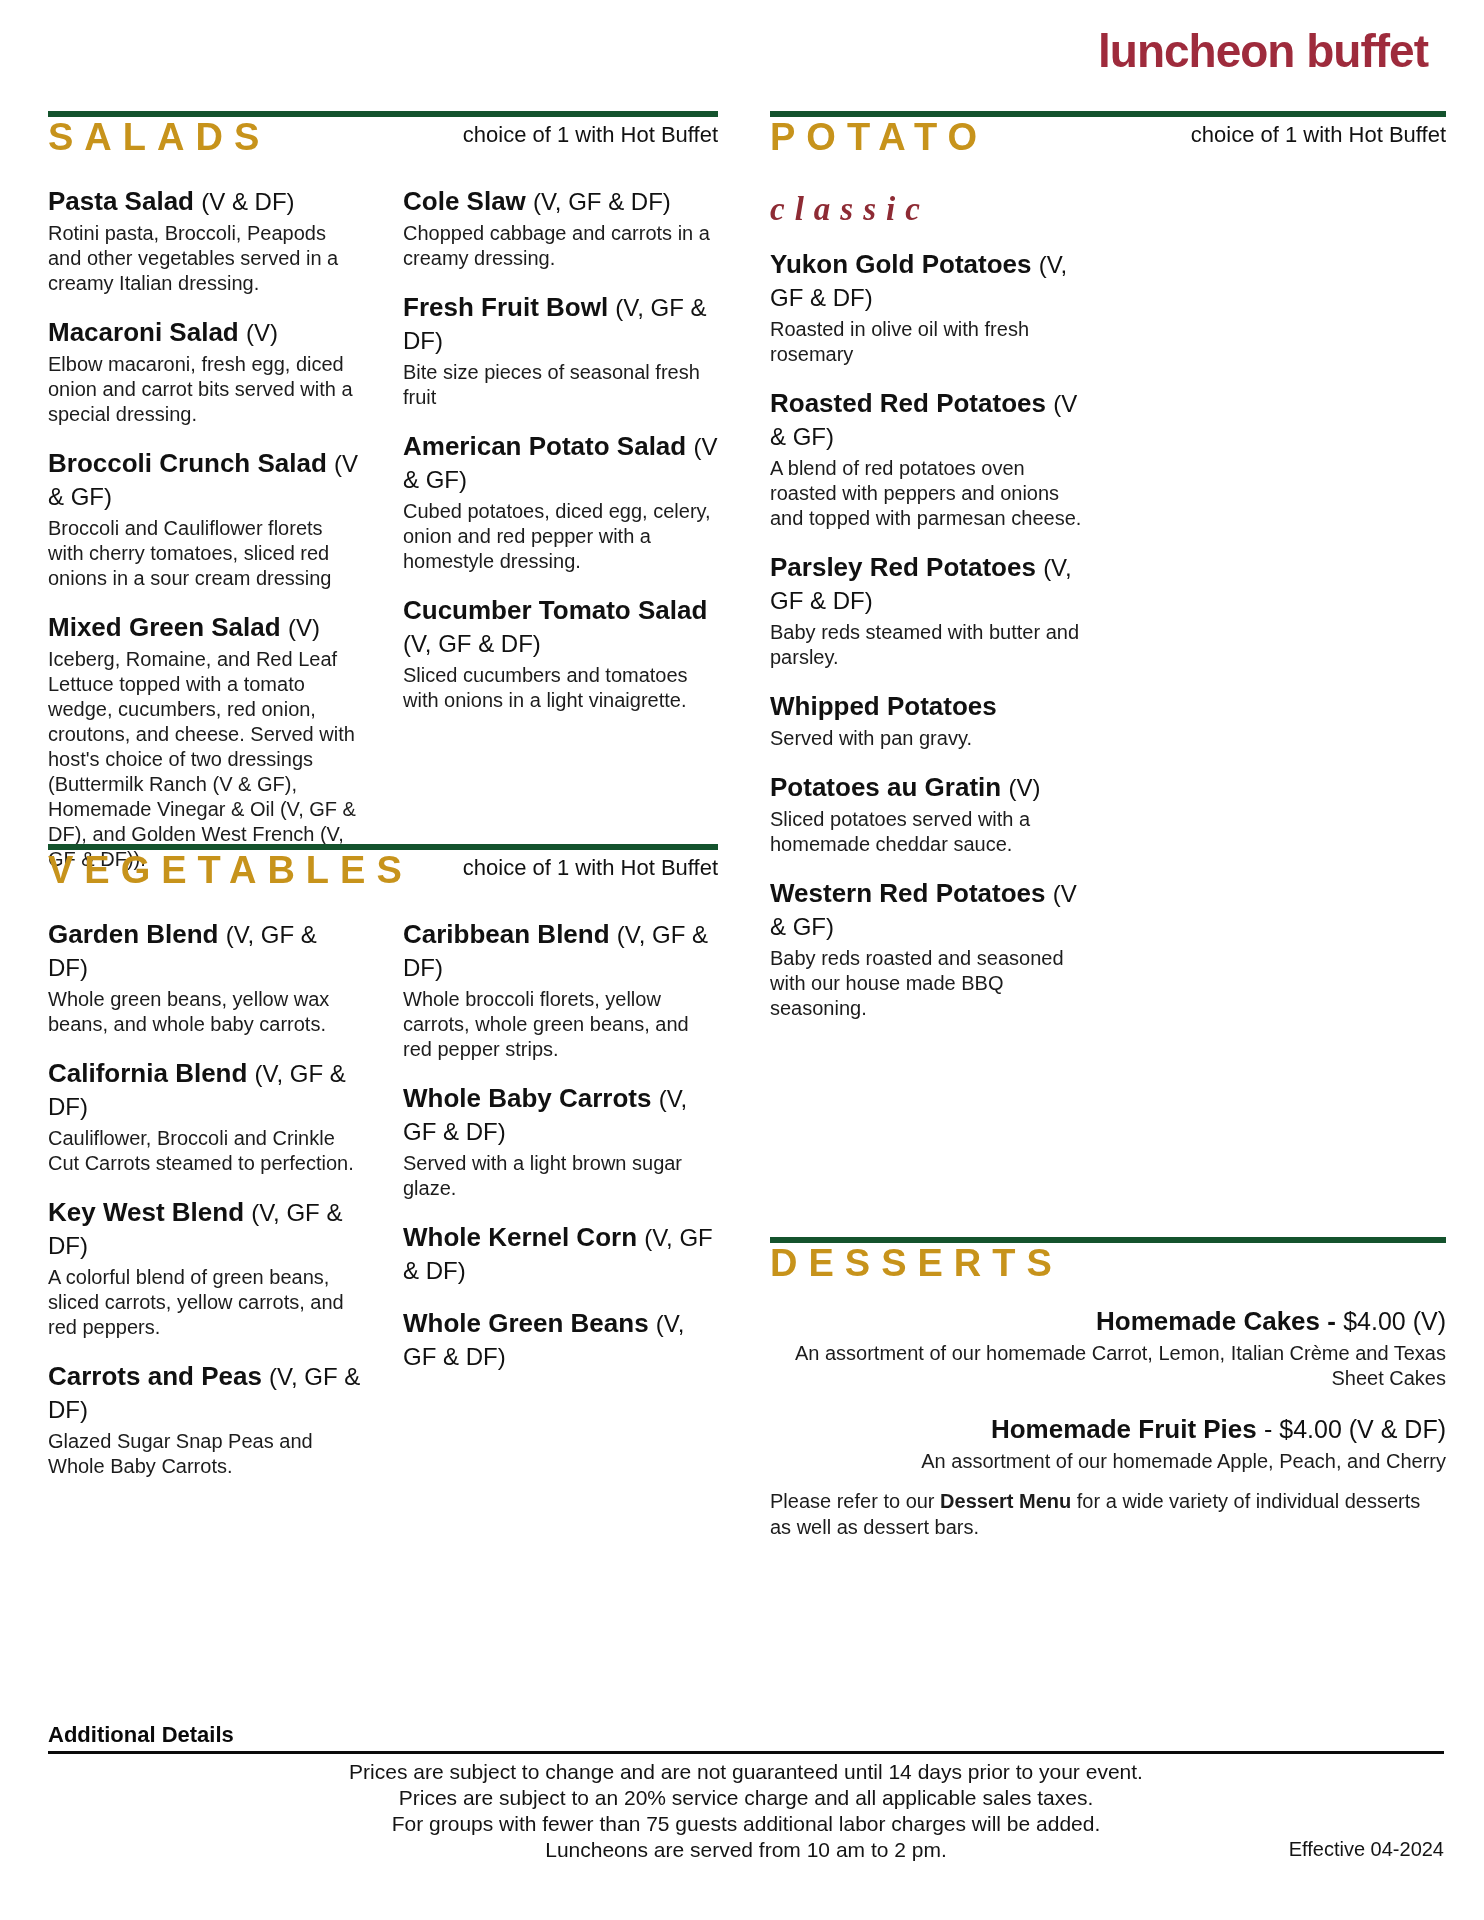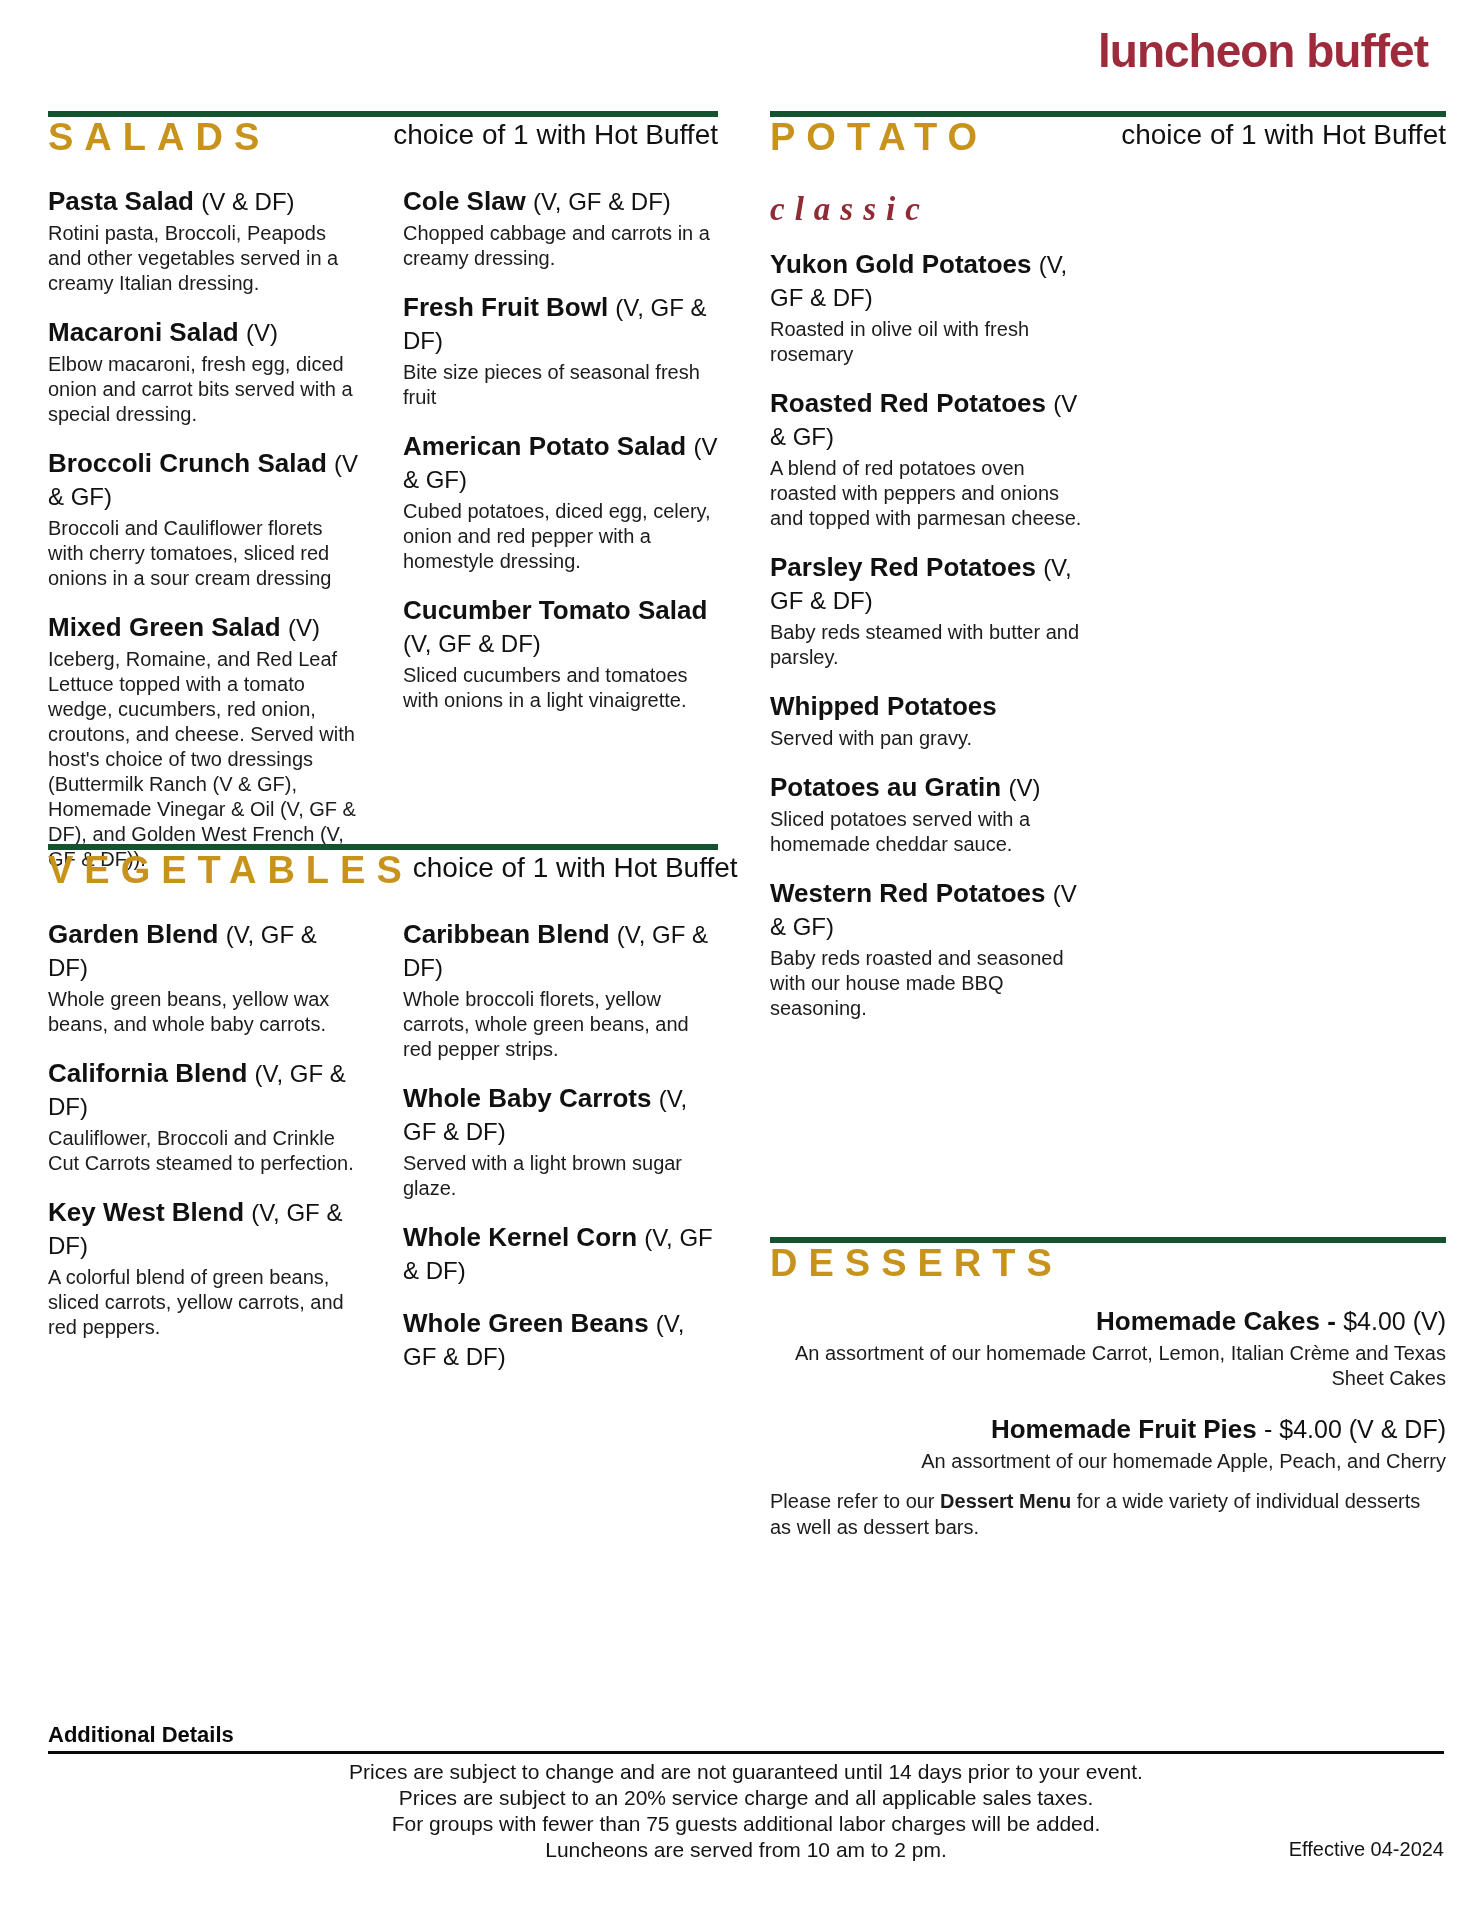"choice of 1 with Hot" .sec-note { font-size: 28px -> 22px }
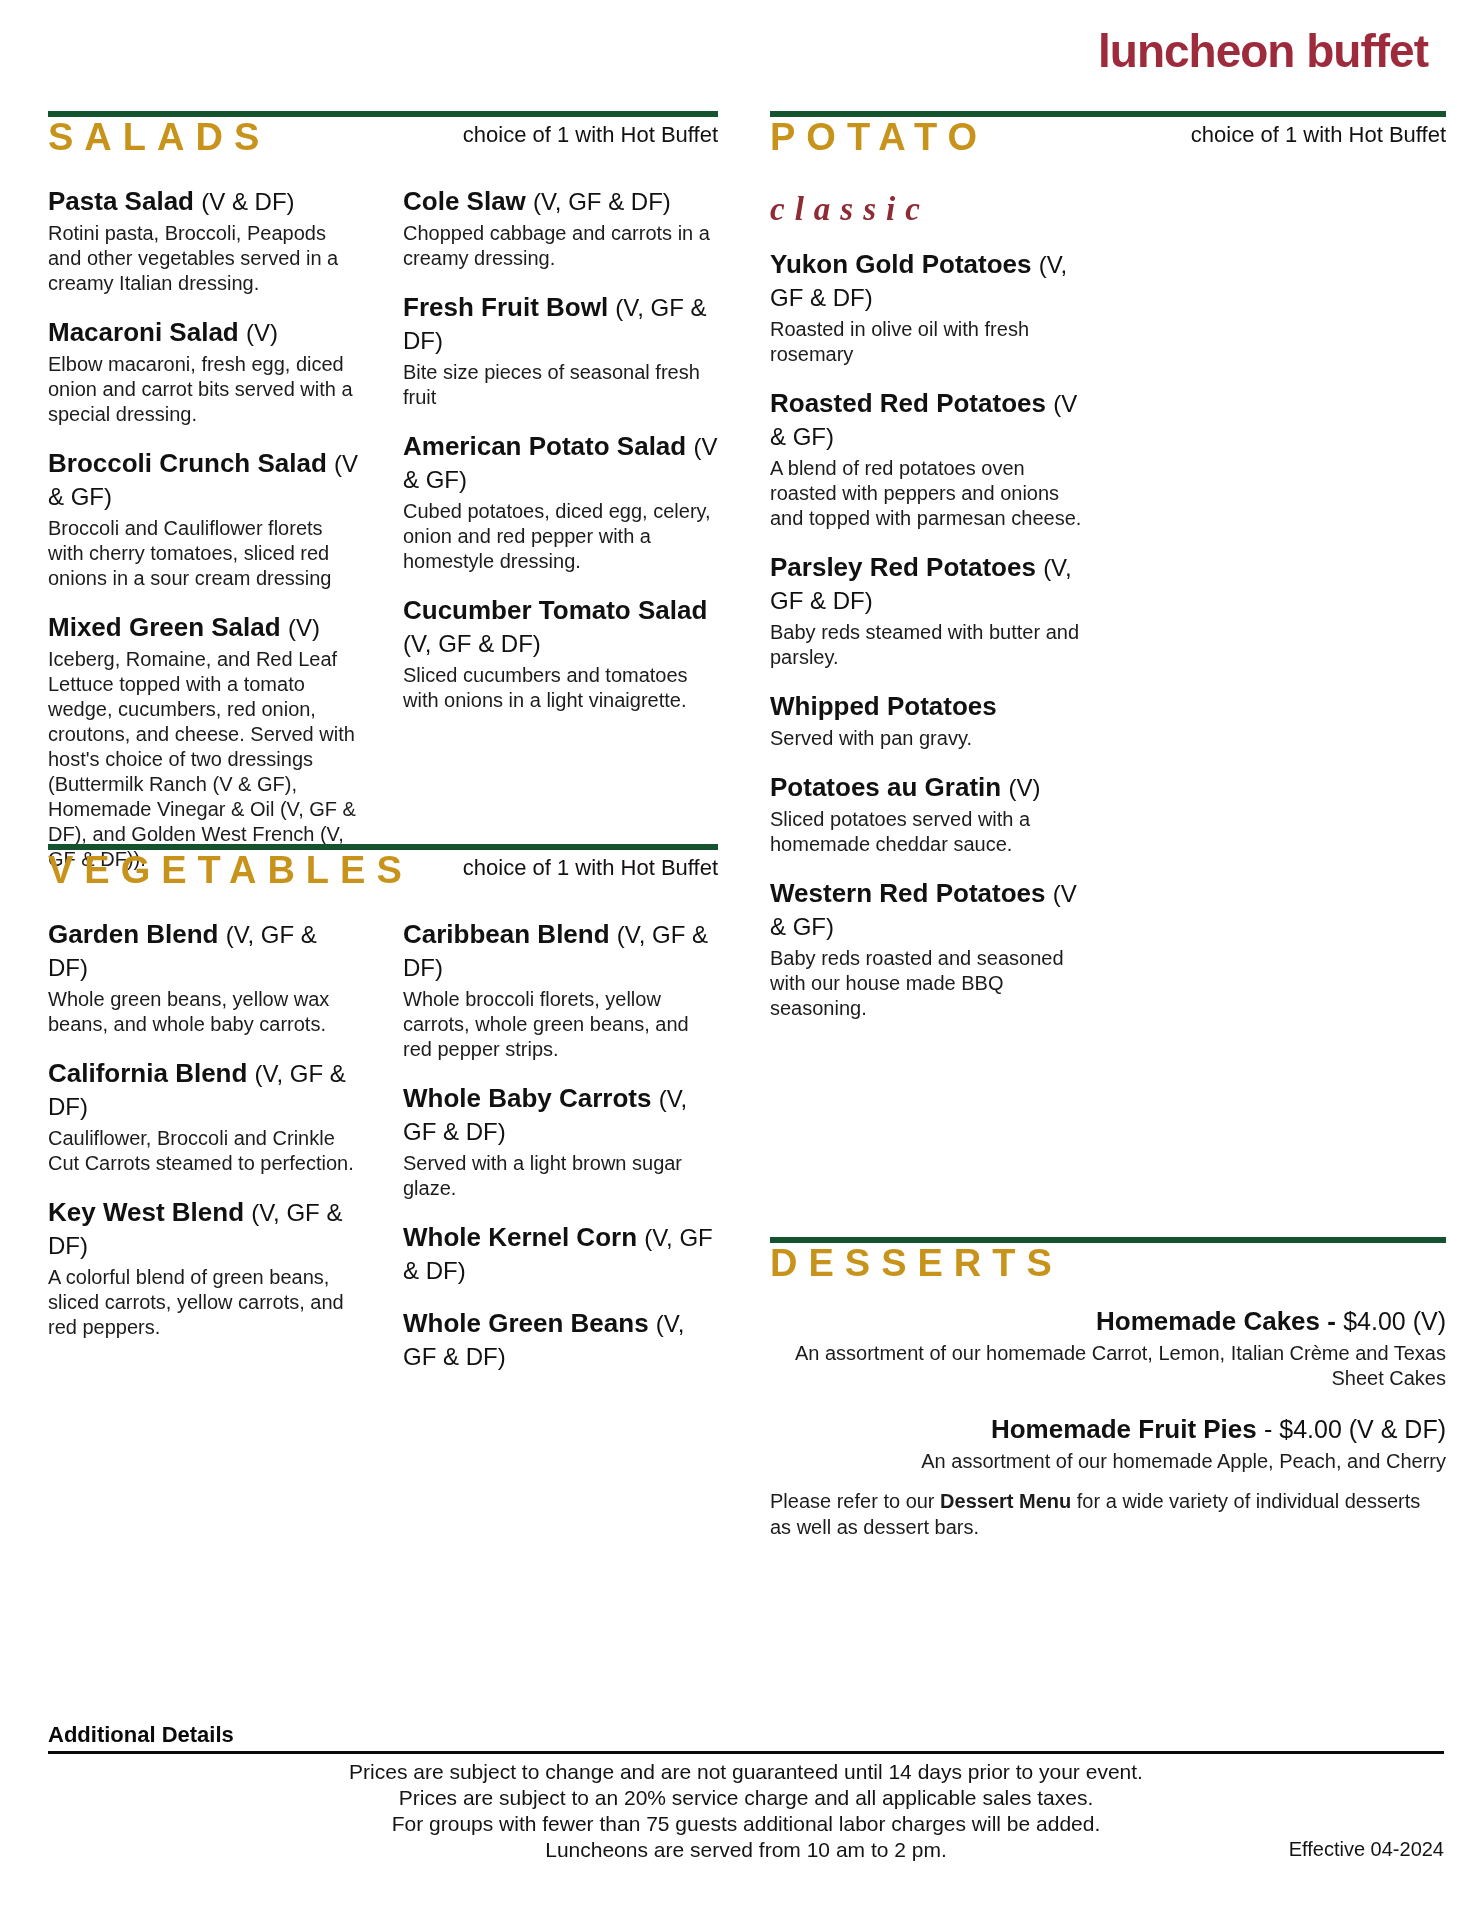"Carrots and Peas (V, GF" div.item { html: none -> <div> <h3><span>Carrots and Peas</span> <span>(V, GF &amp; DF)</span></h3> <p>Glazed Sugar Snap Peas and Whole Baby Carrots.</p> </div> }
